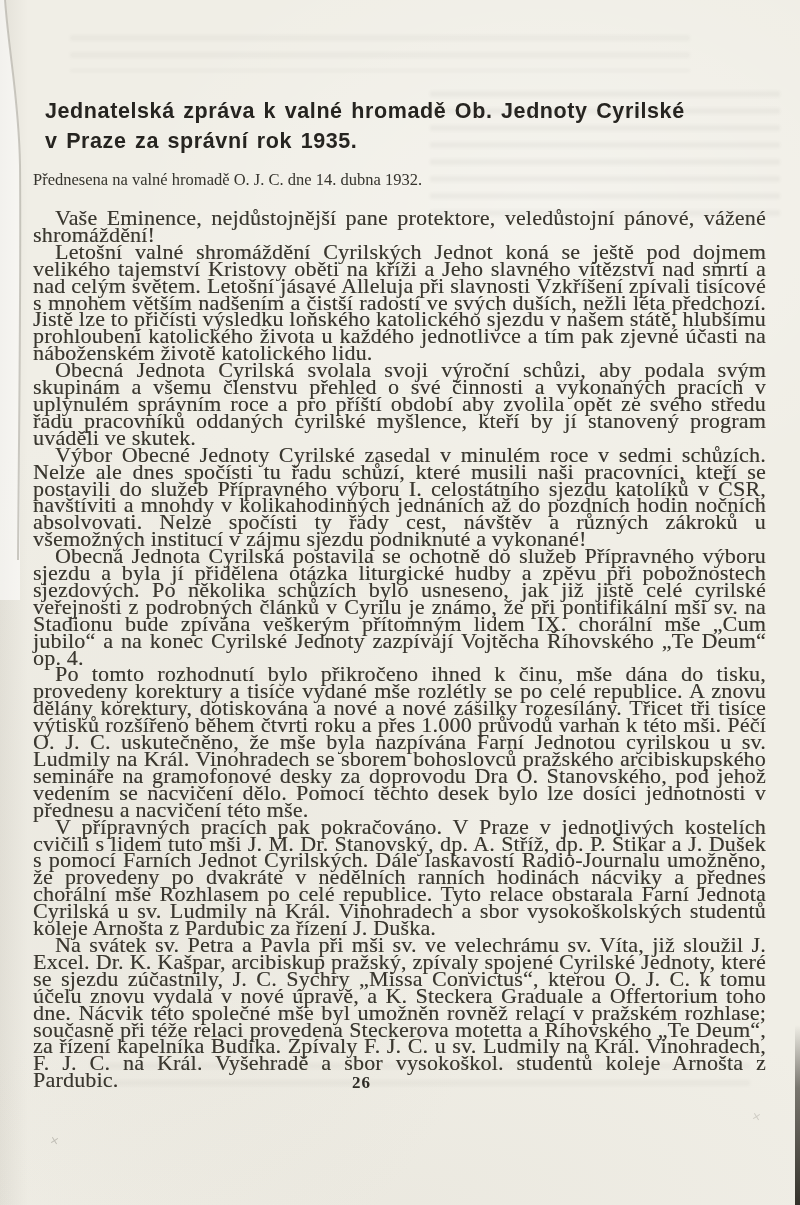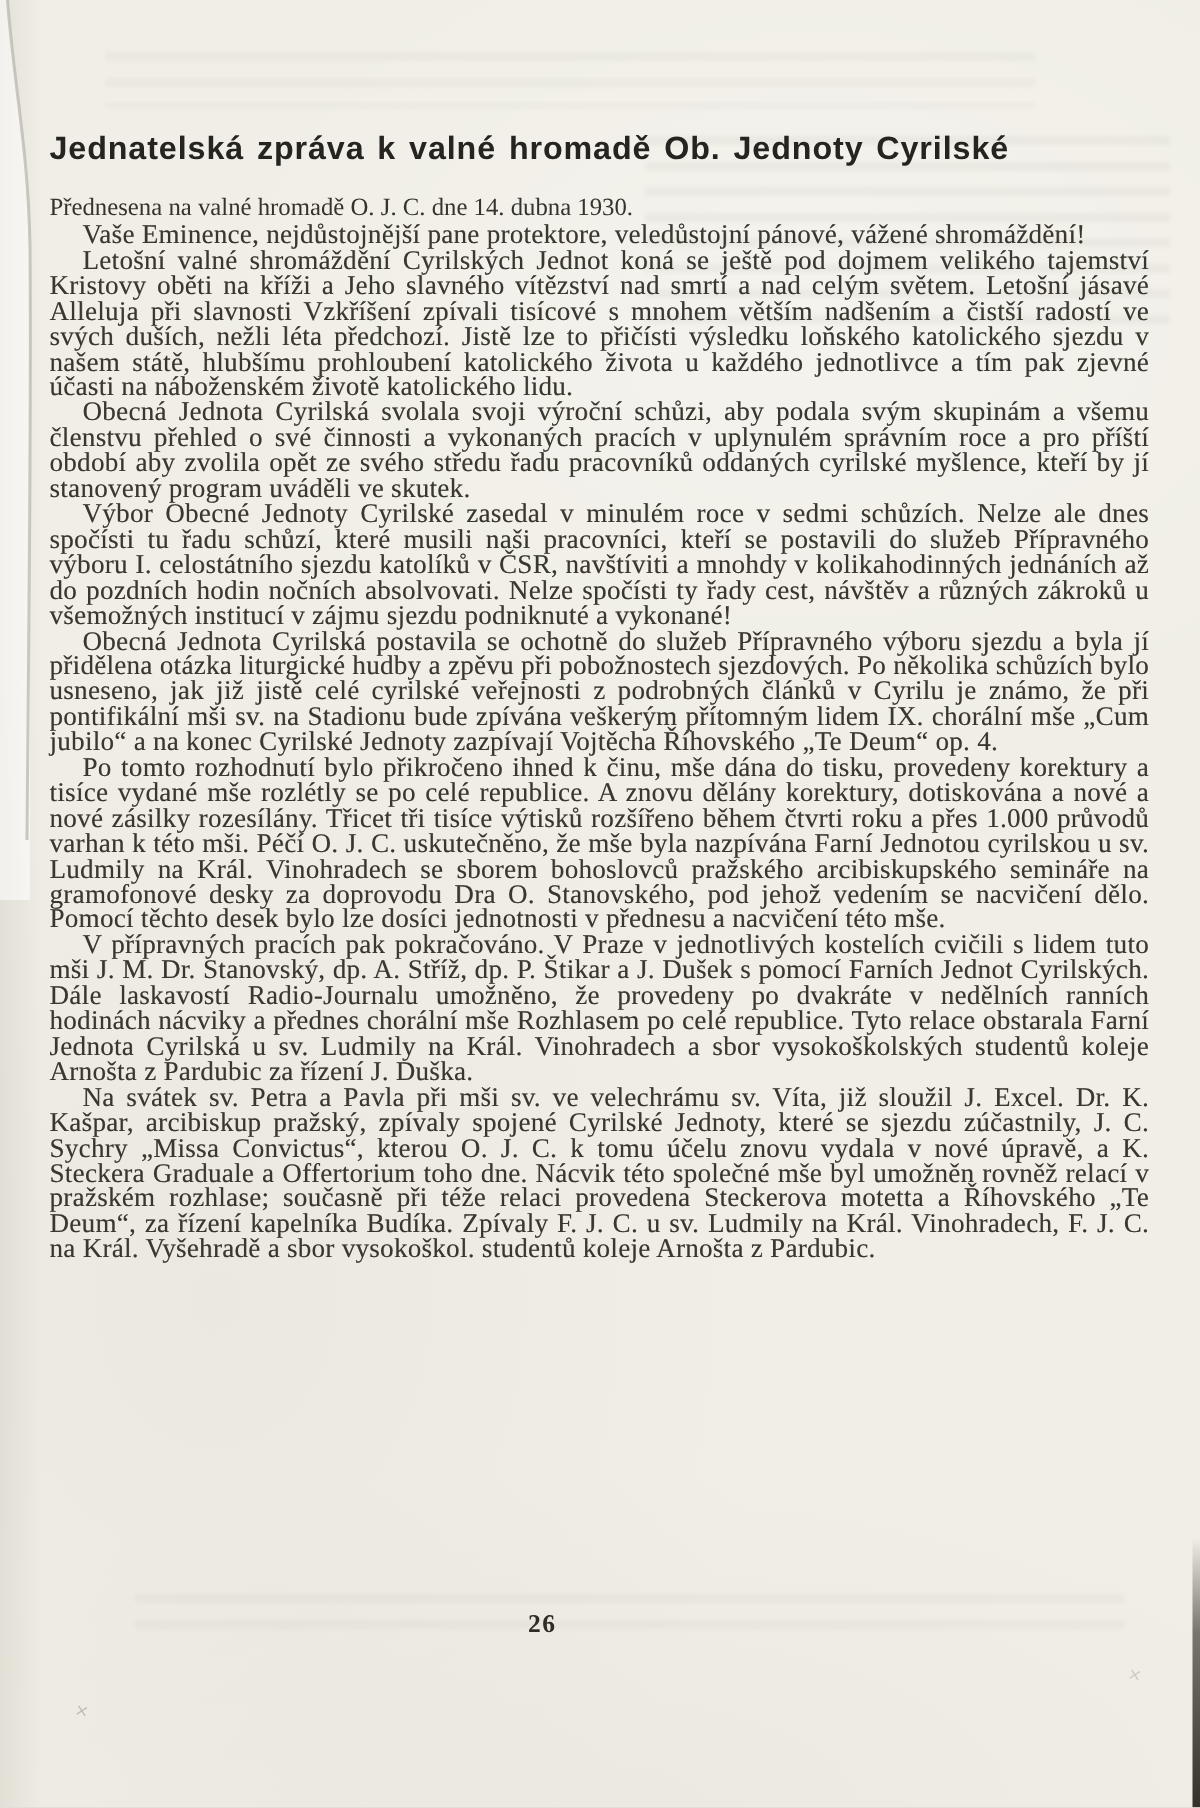"Jednatelská zpráva k valné hromadě" .title { margin: 0 -> 12px }
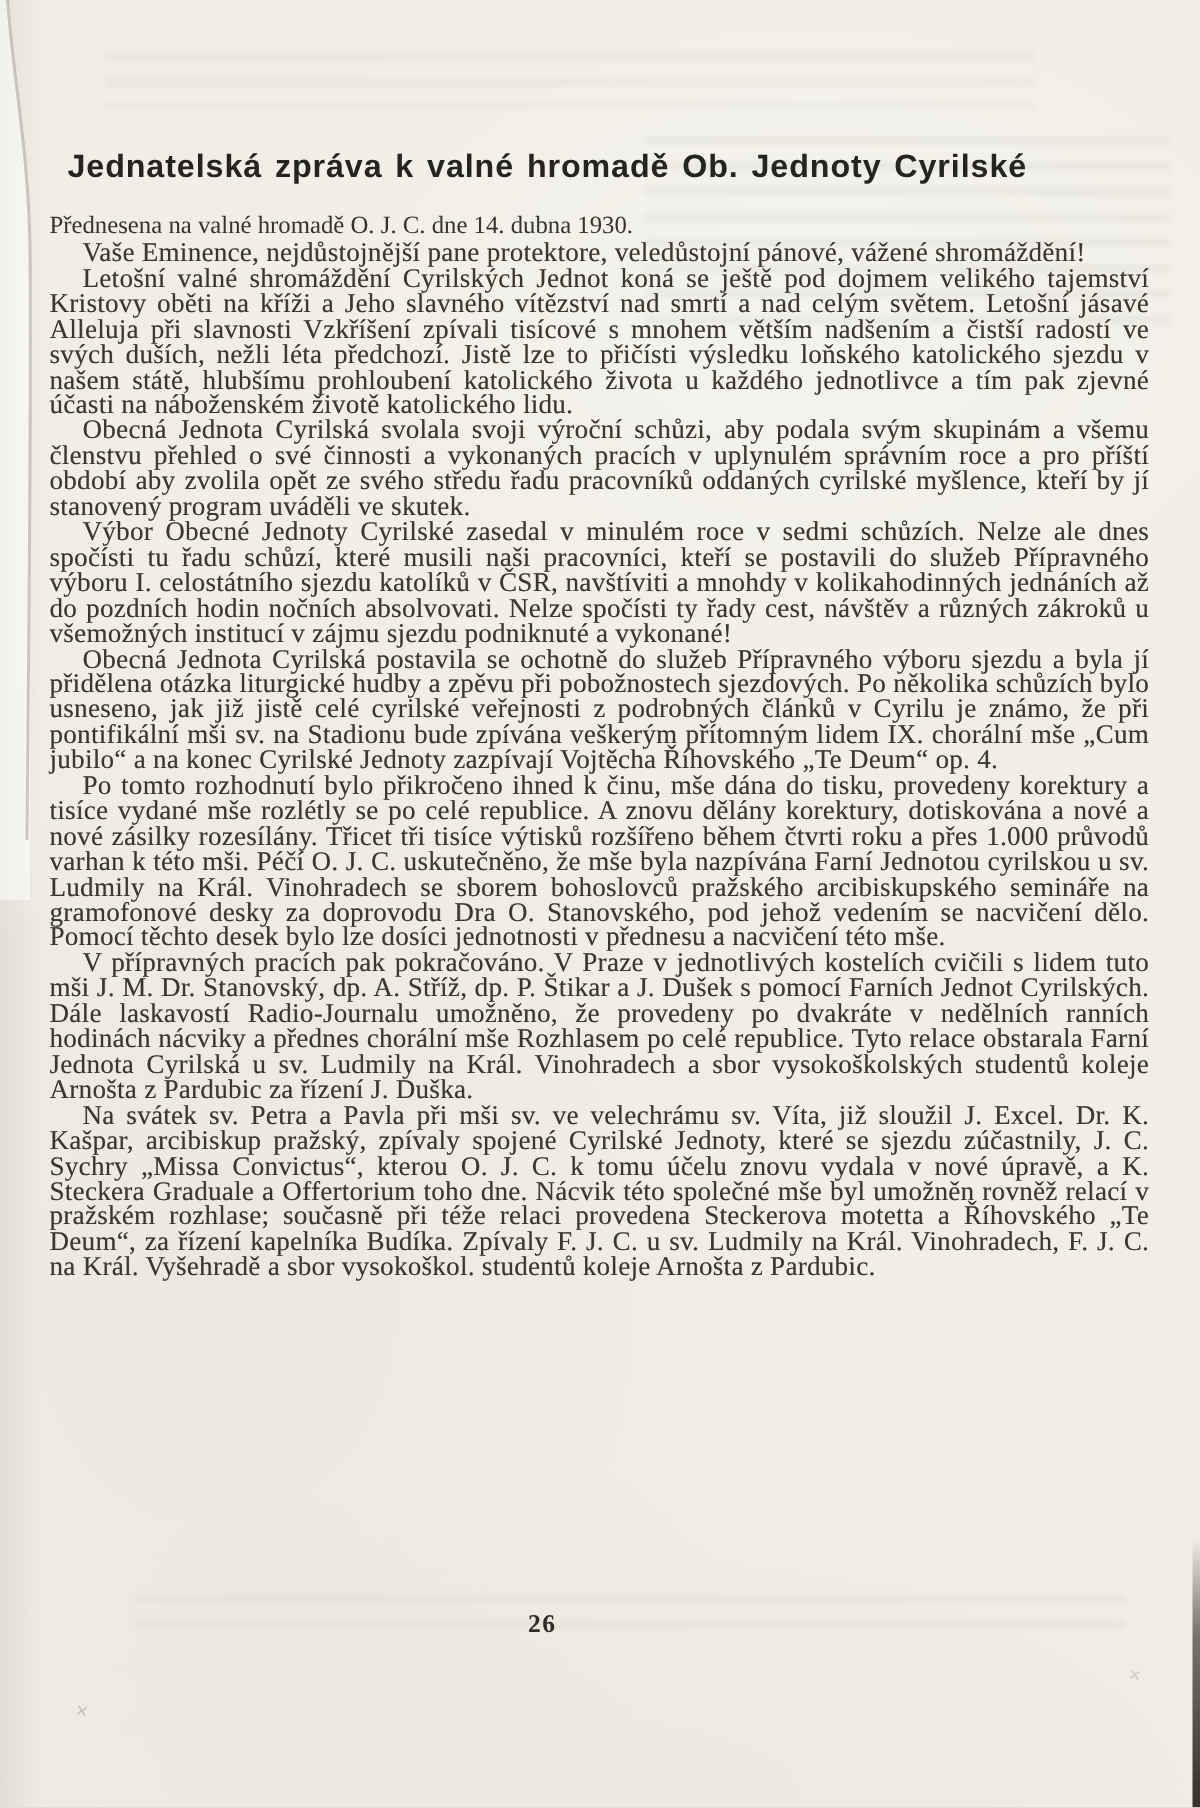"v Praze za správní rok" span.title-line { html: none -> <span>v Praze za správní rok 1935.</span> }
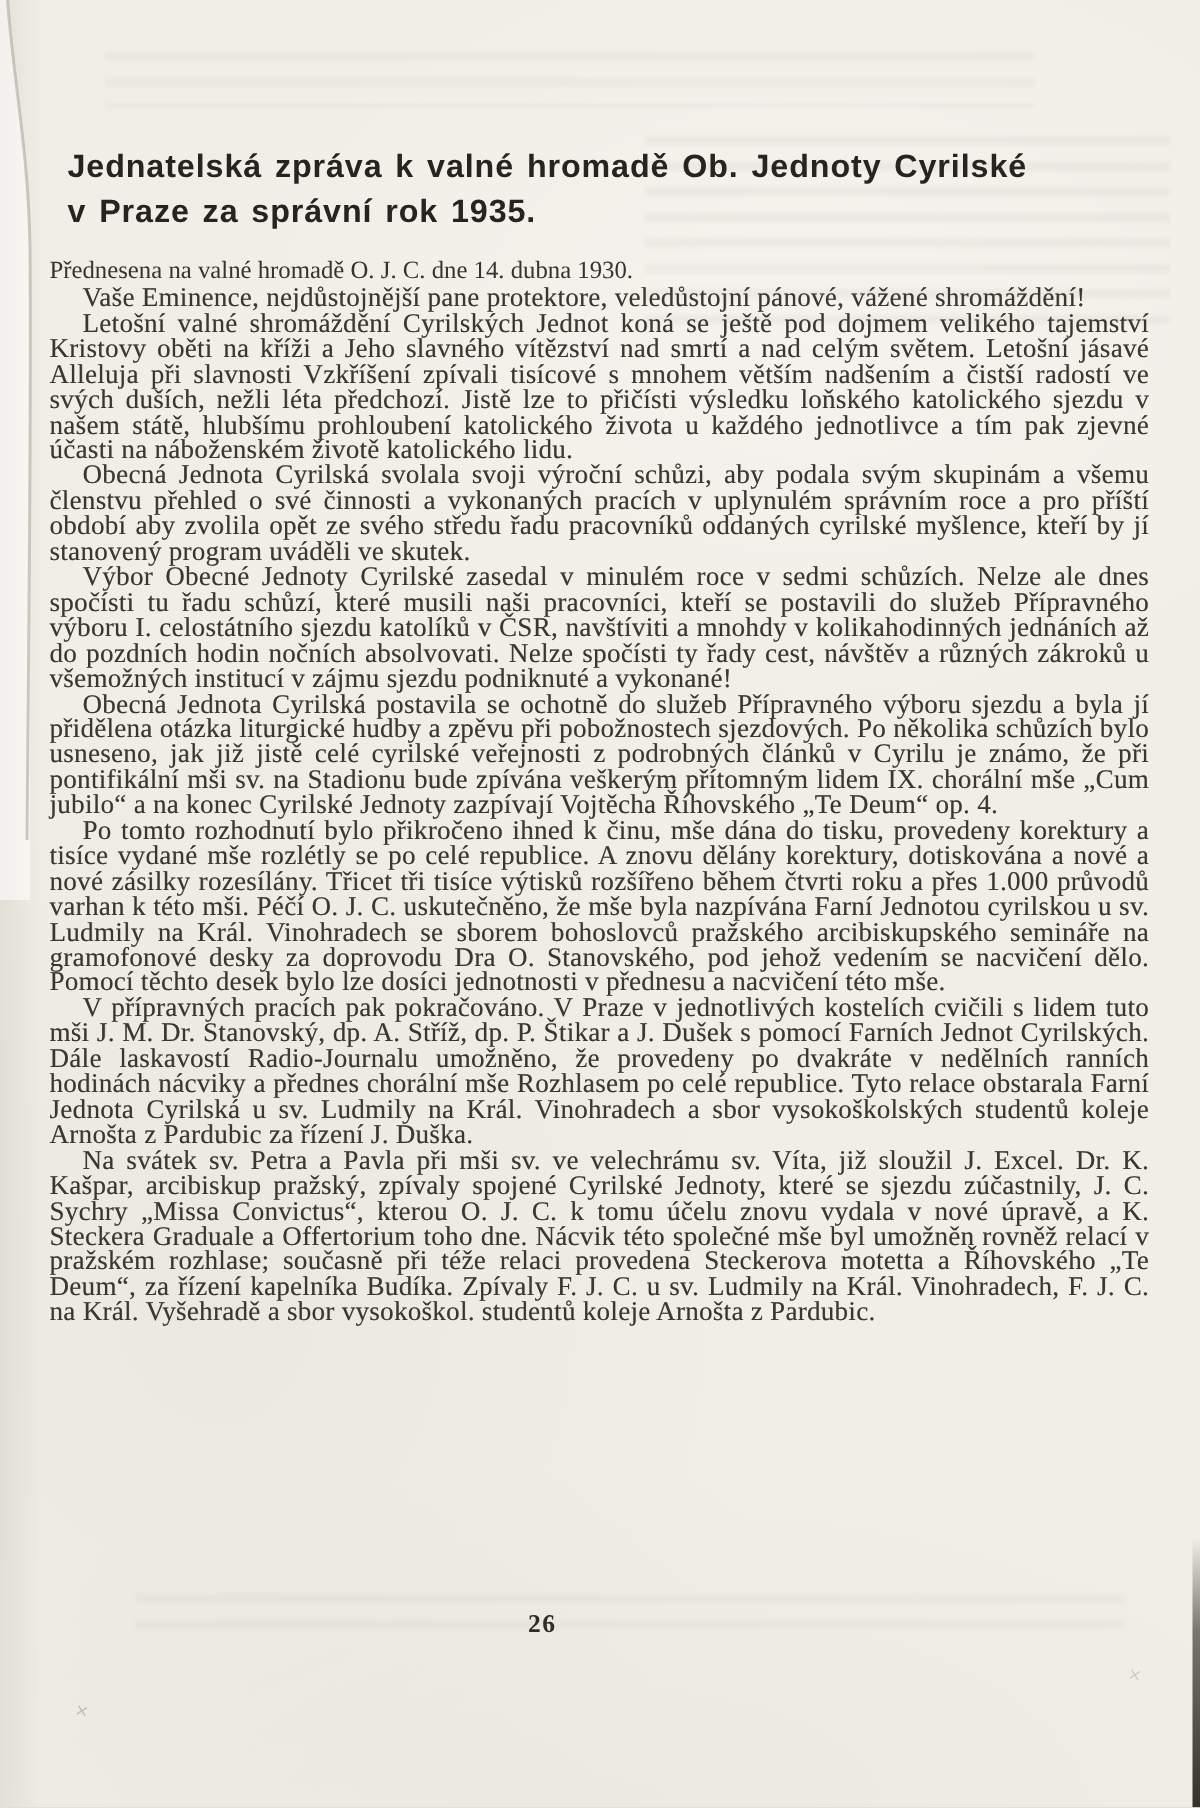"Přednesena na valné hromadě O." div.subtitle { text: 1930 -> 1932 }
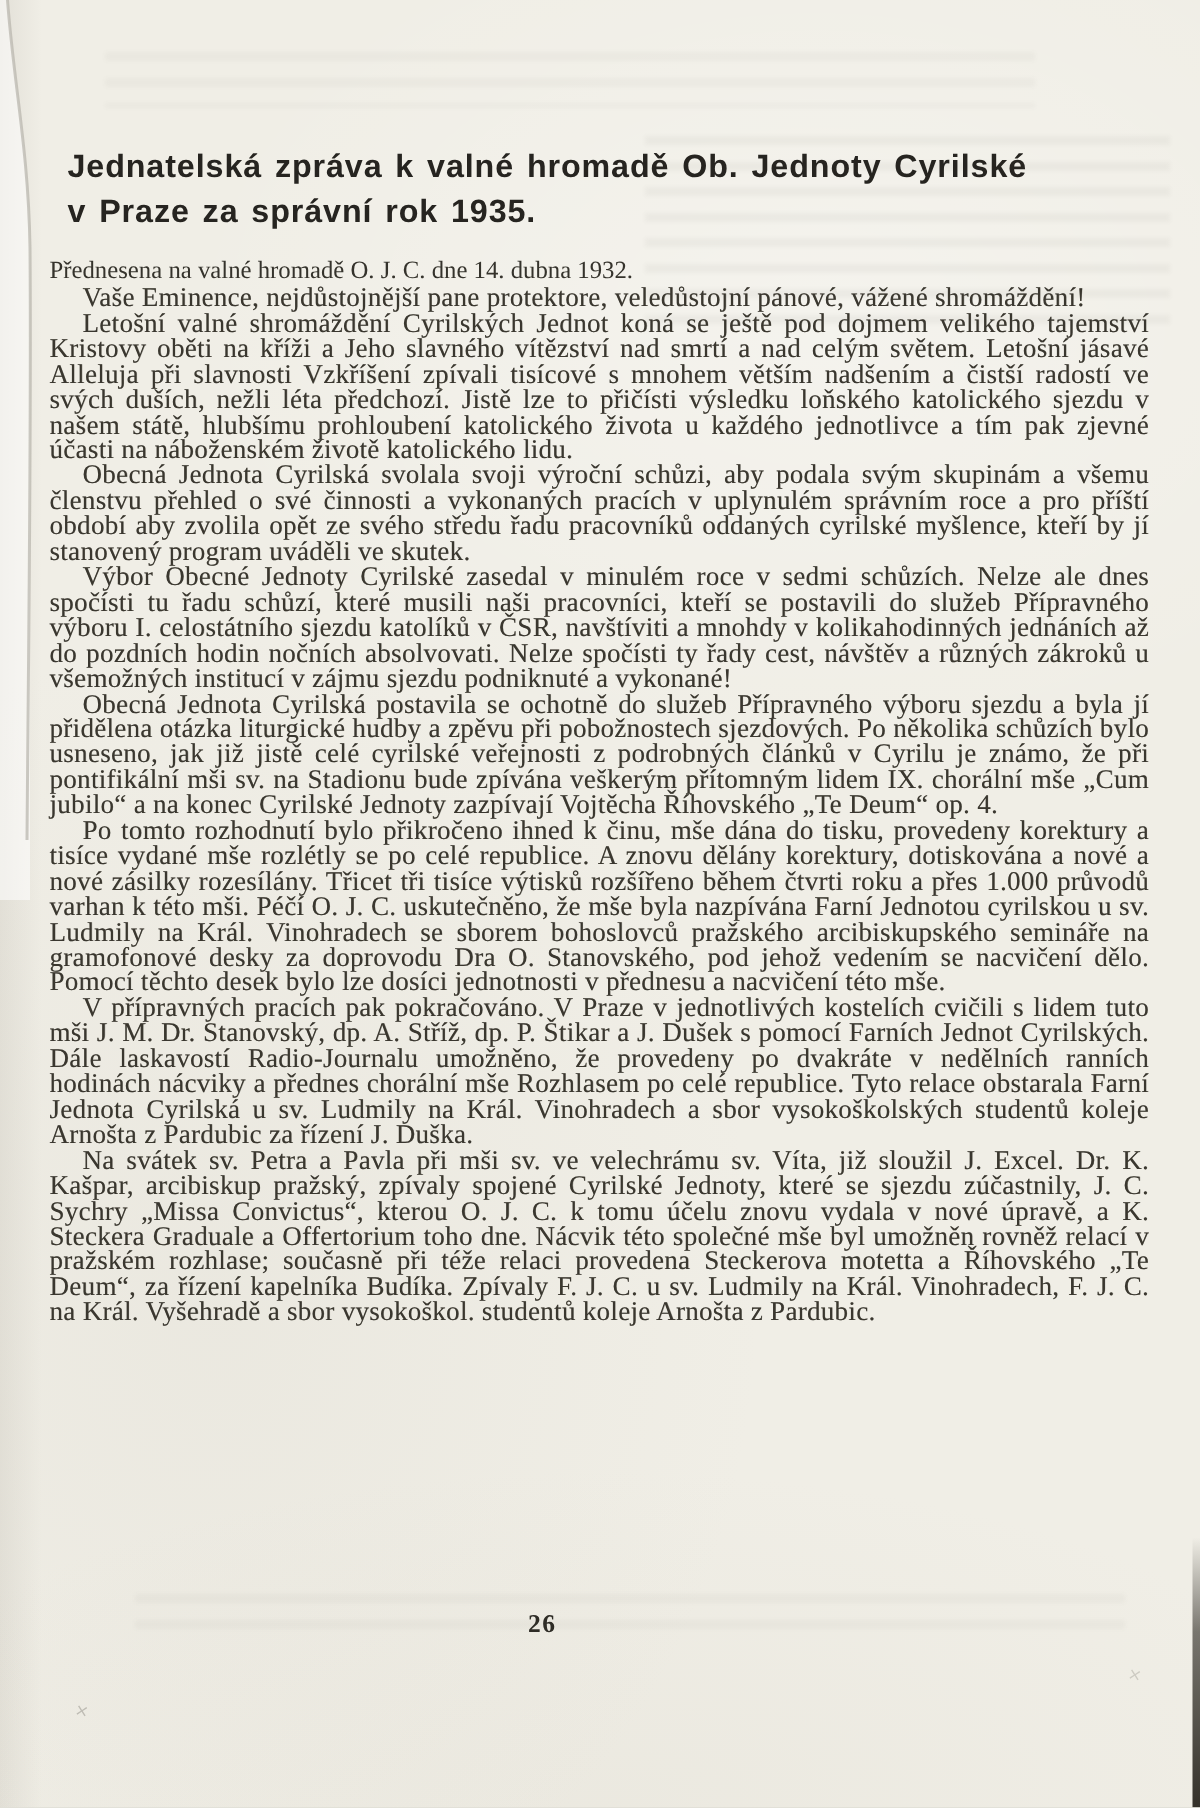"Vaše Eminence, nejdůstojnější pane" .bodytext { font-size: 18px -> 22px; margin-top: 0 -> 20px }
